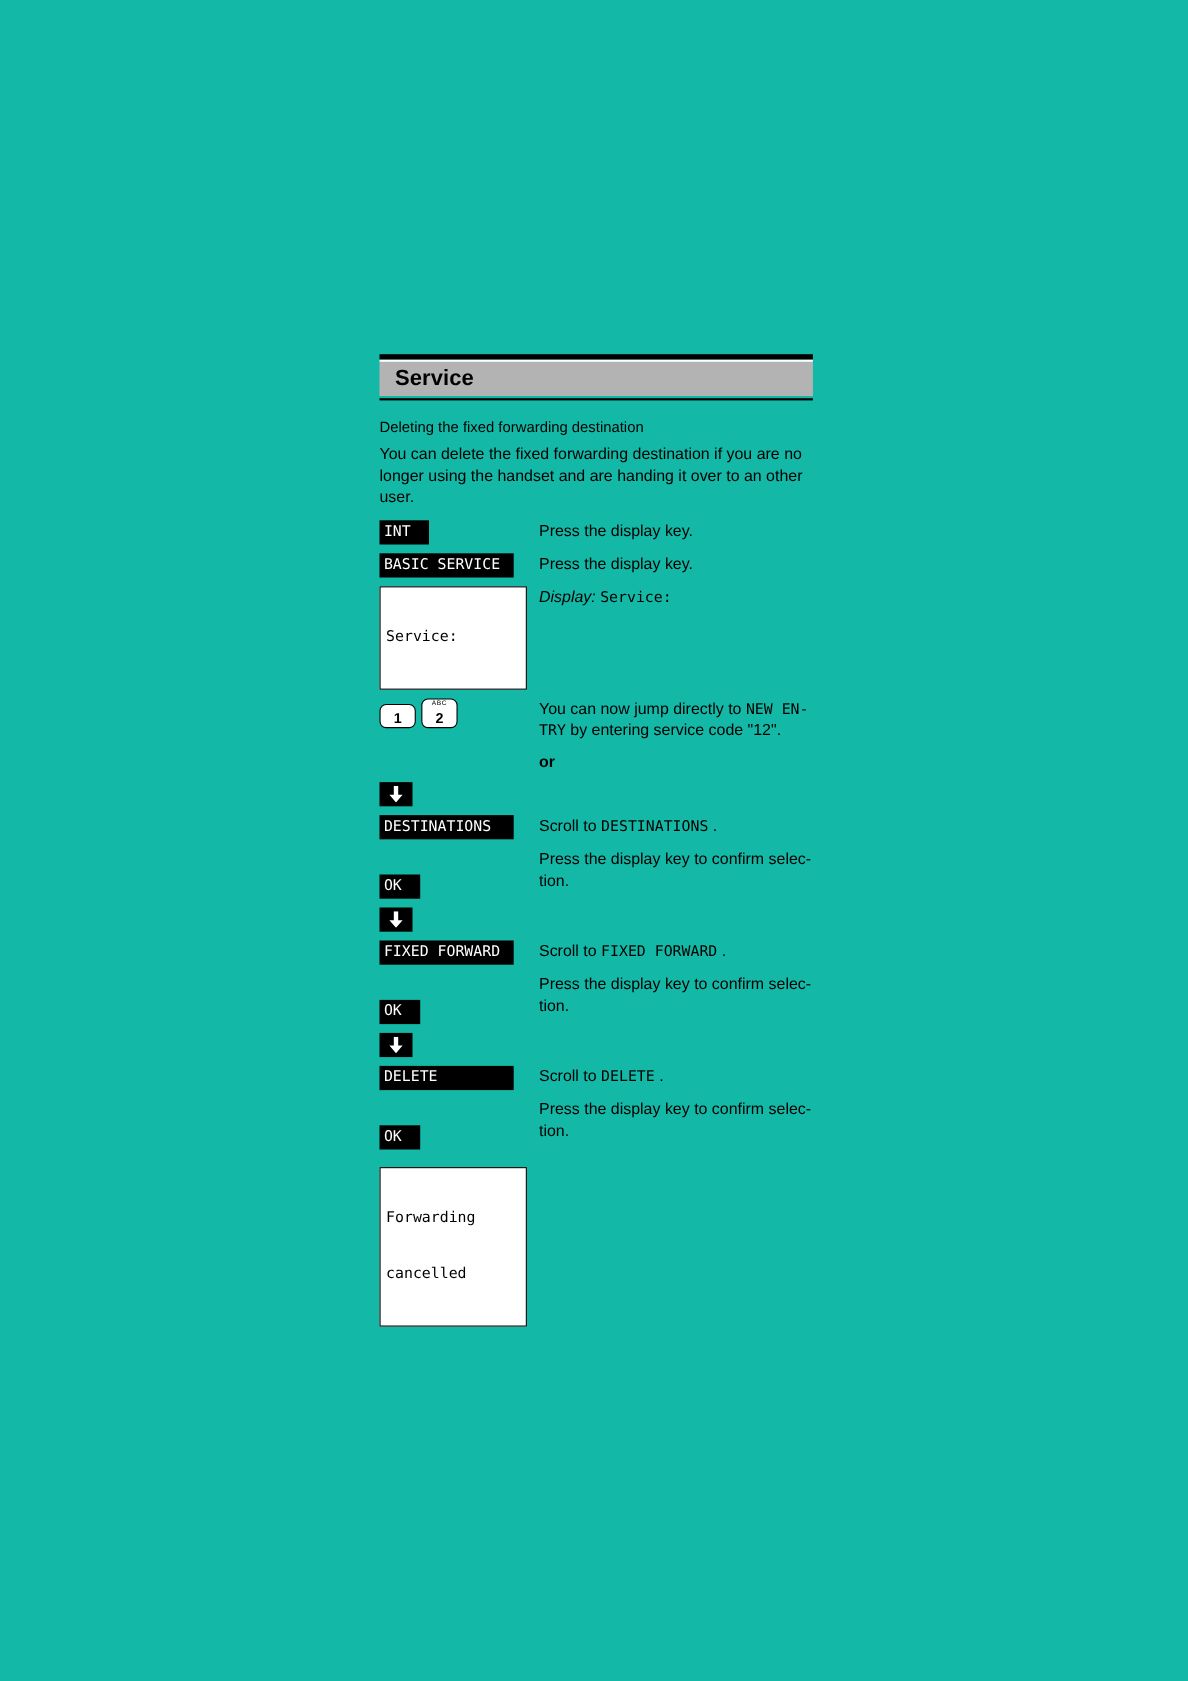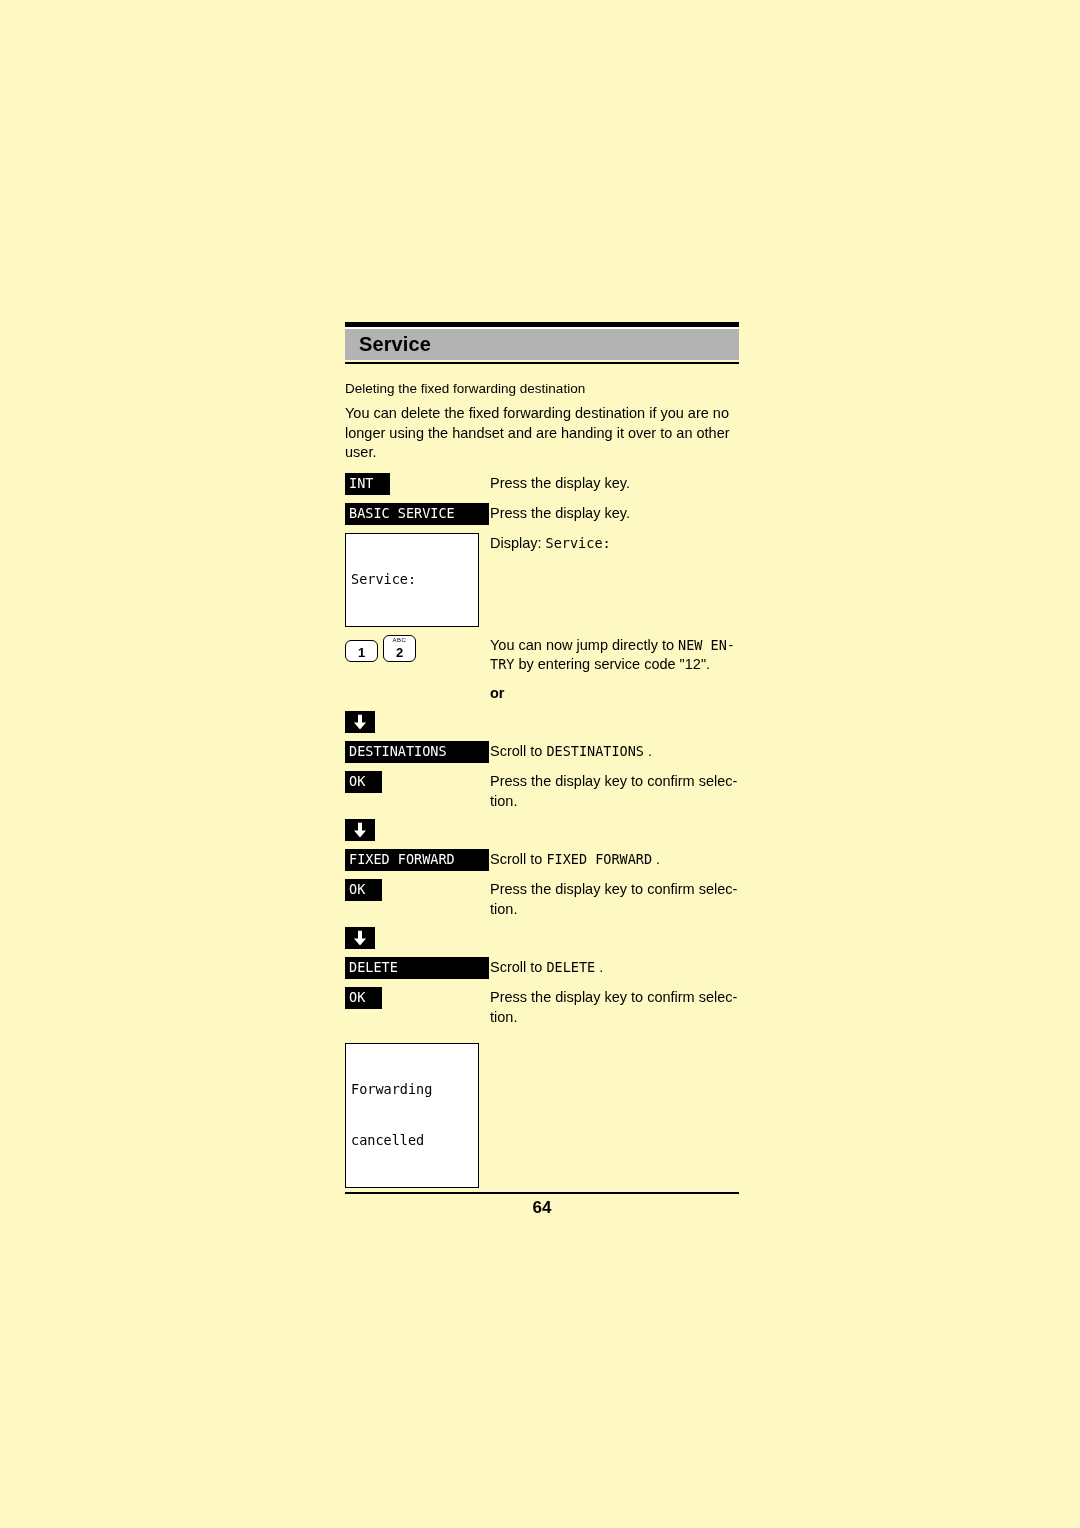"Service" .page { background: #fef9c3 -> #14b8a6 }
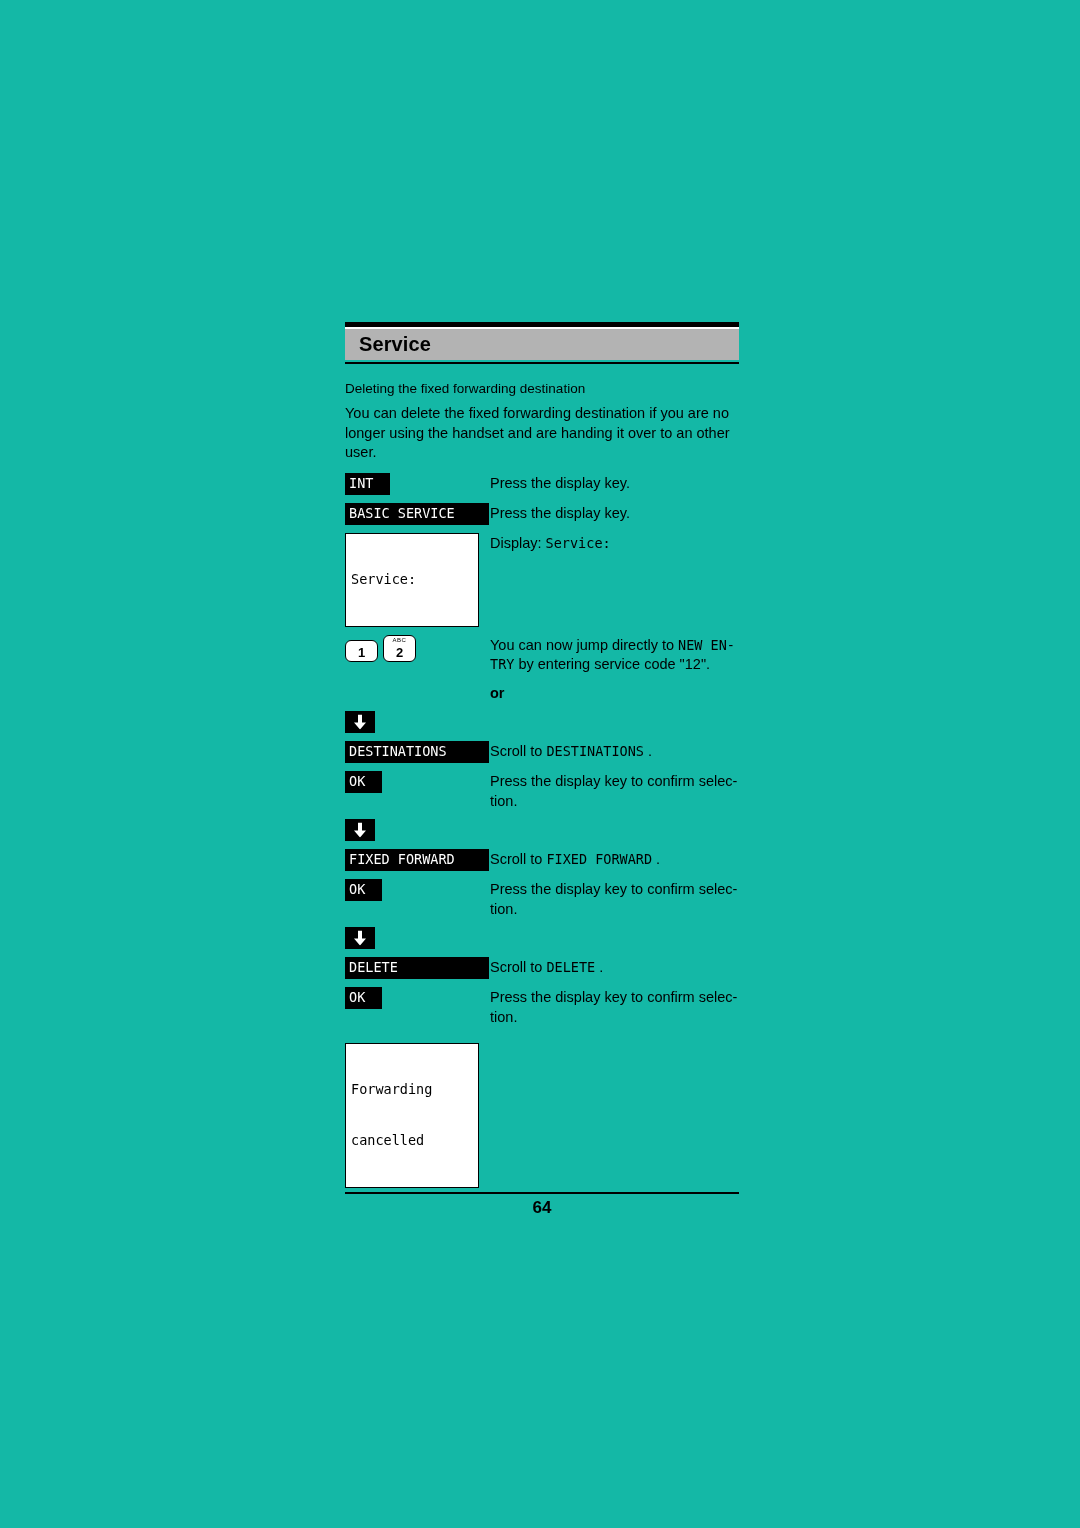"BASIC SERVICE" .key-inv.w-wide { width: 144px -> 122px }
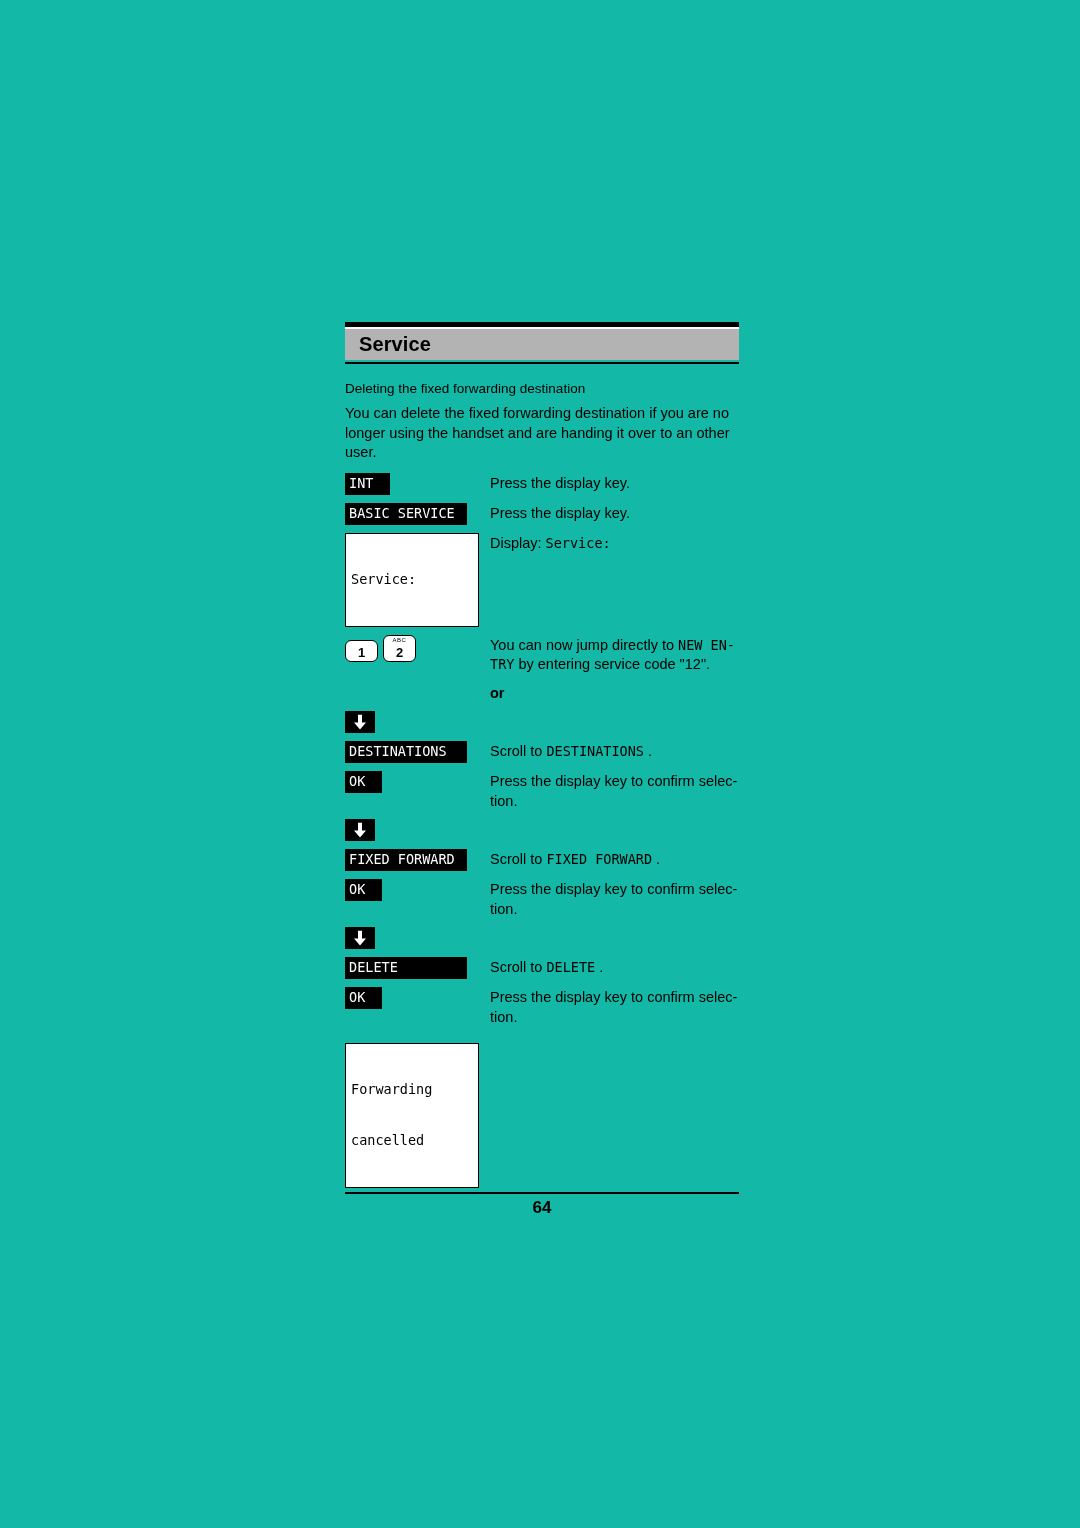"Display:" .it { font-style: none -> italic }
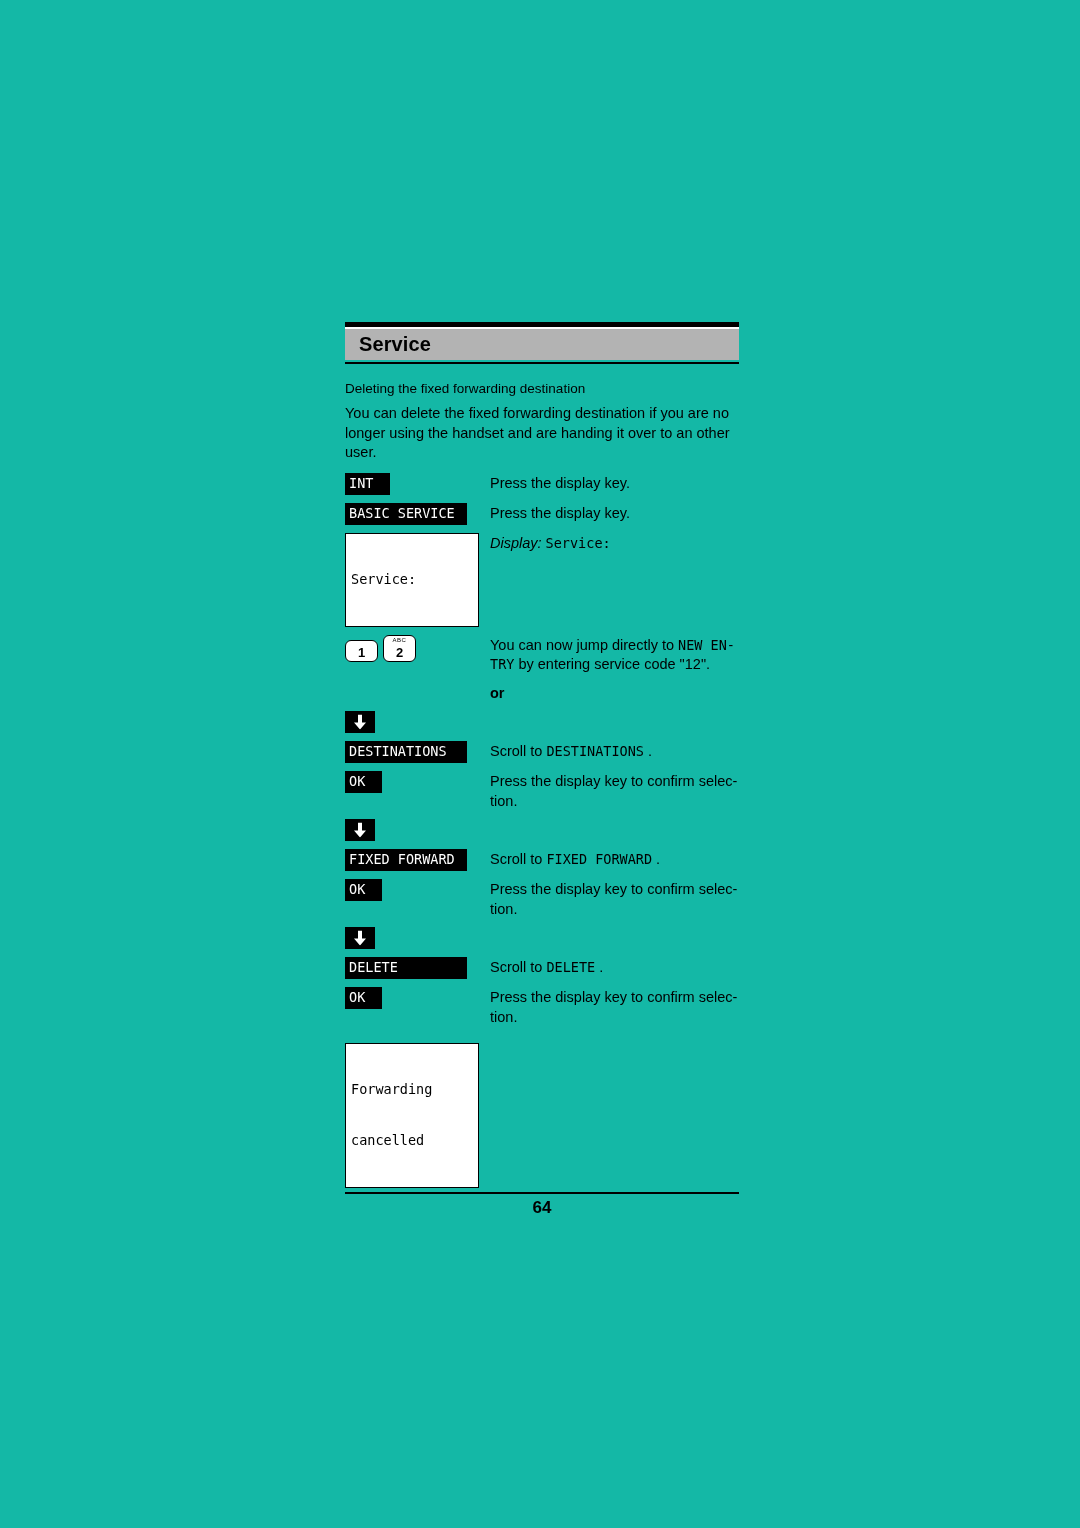"OK" .key-inv.w-ok { margin-top: none -> 24px }
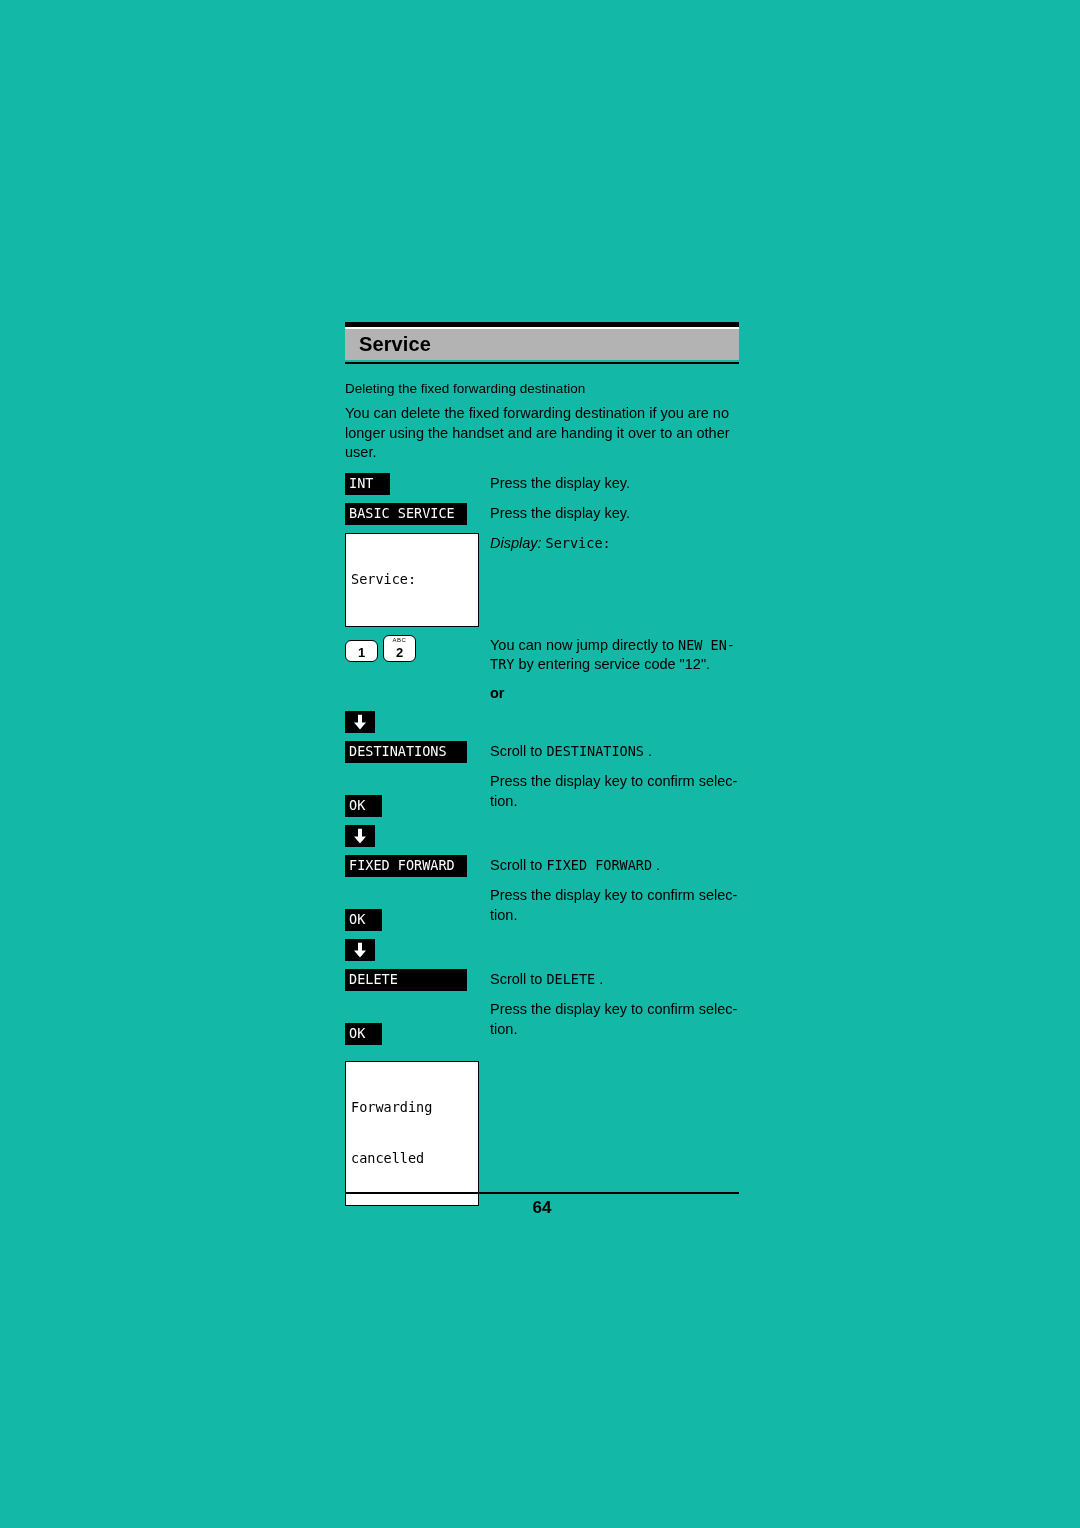"64" div.footer { html: <div> <div></div> <div>64</div> </div> -> none }
